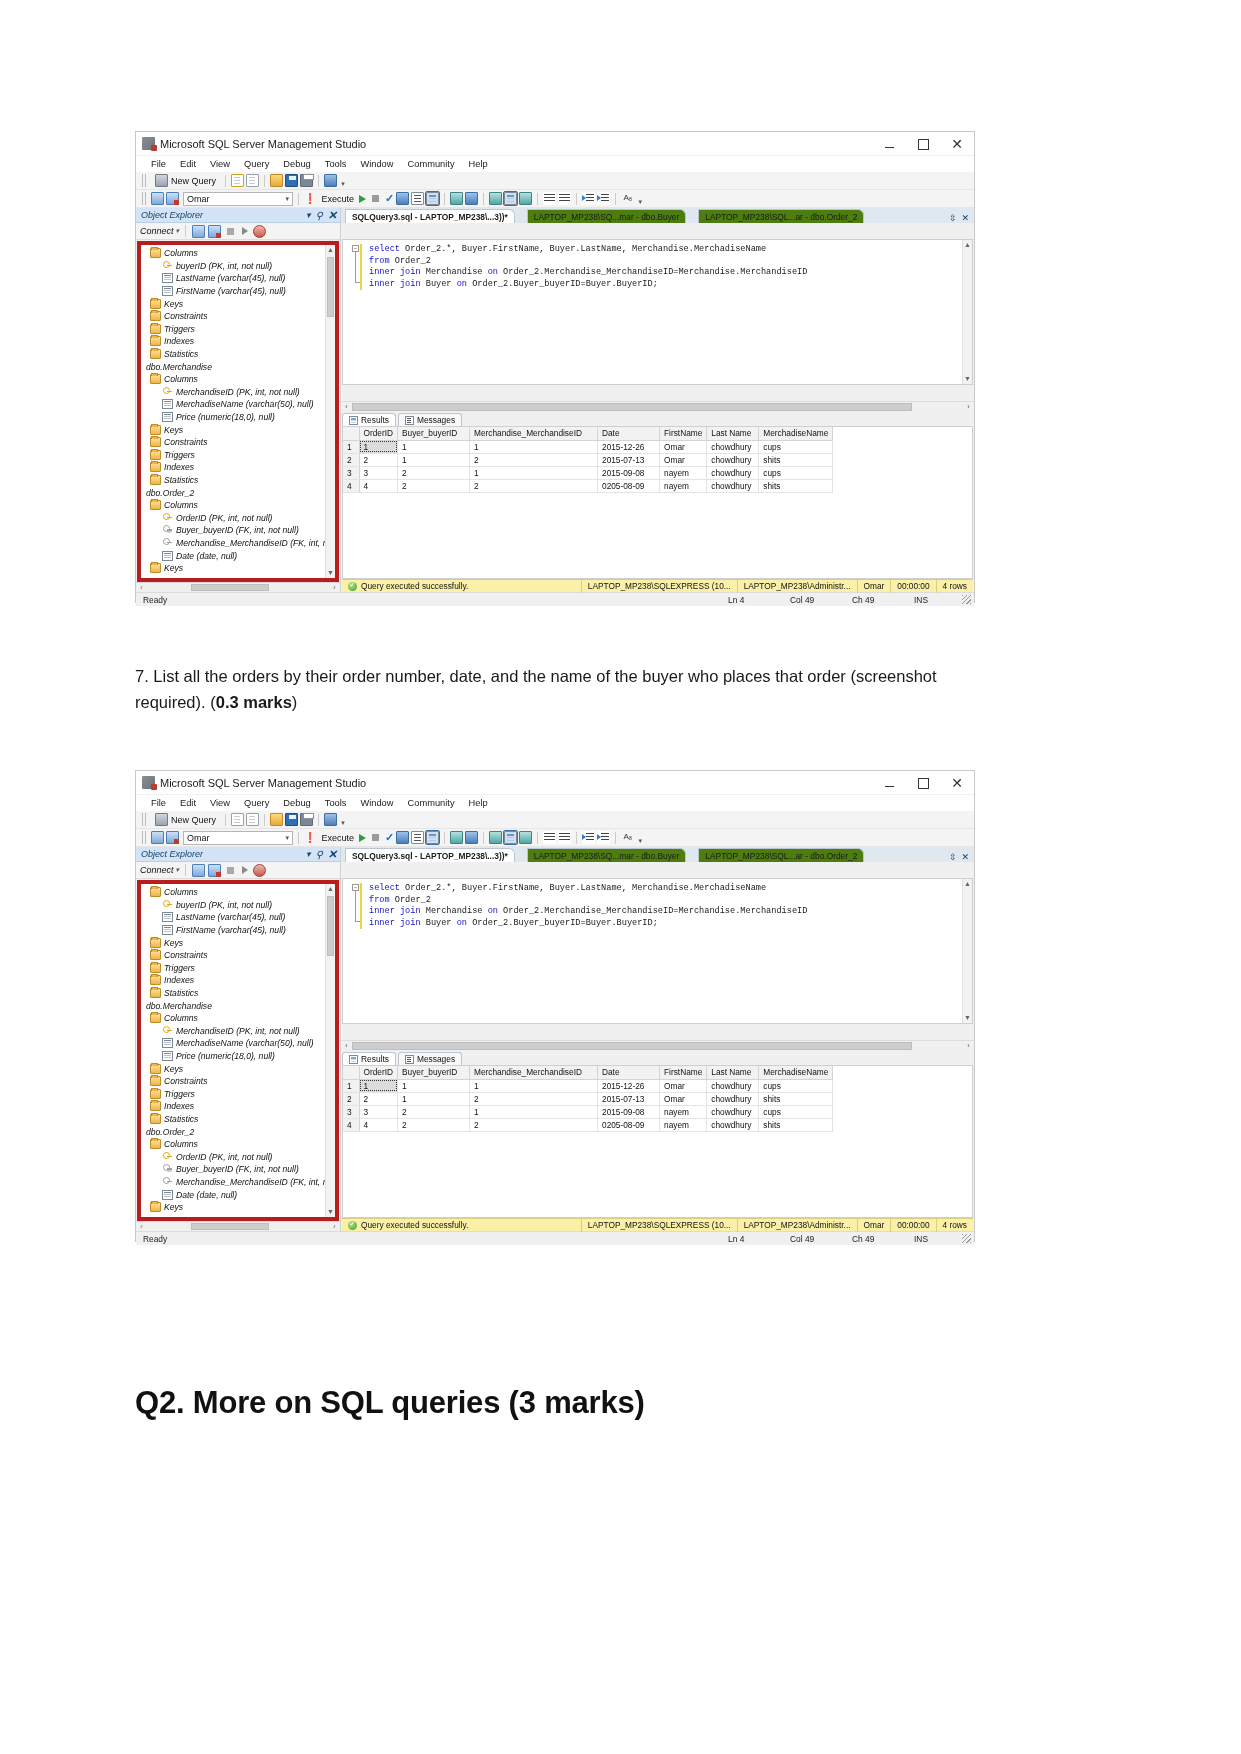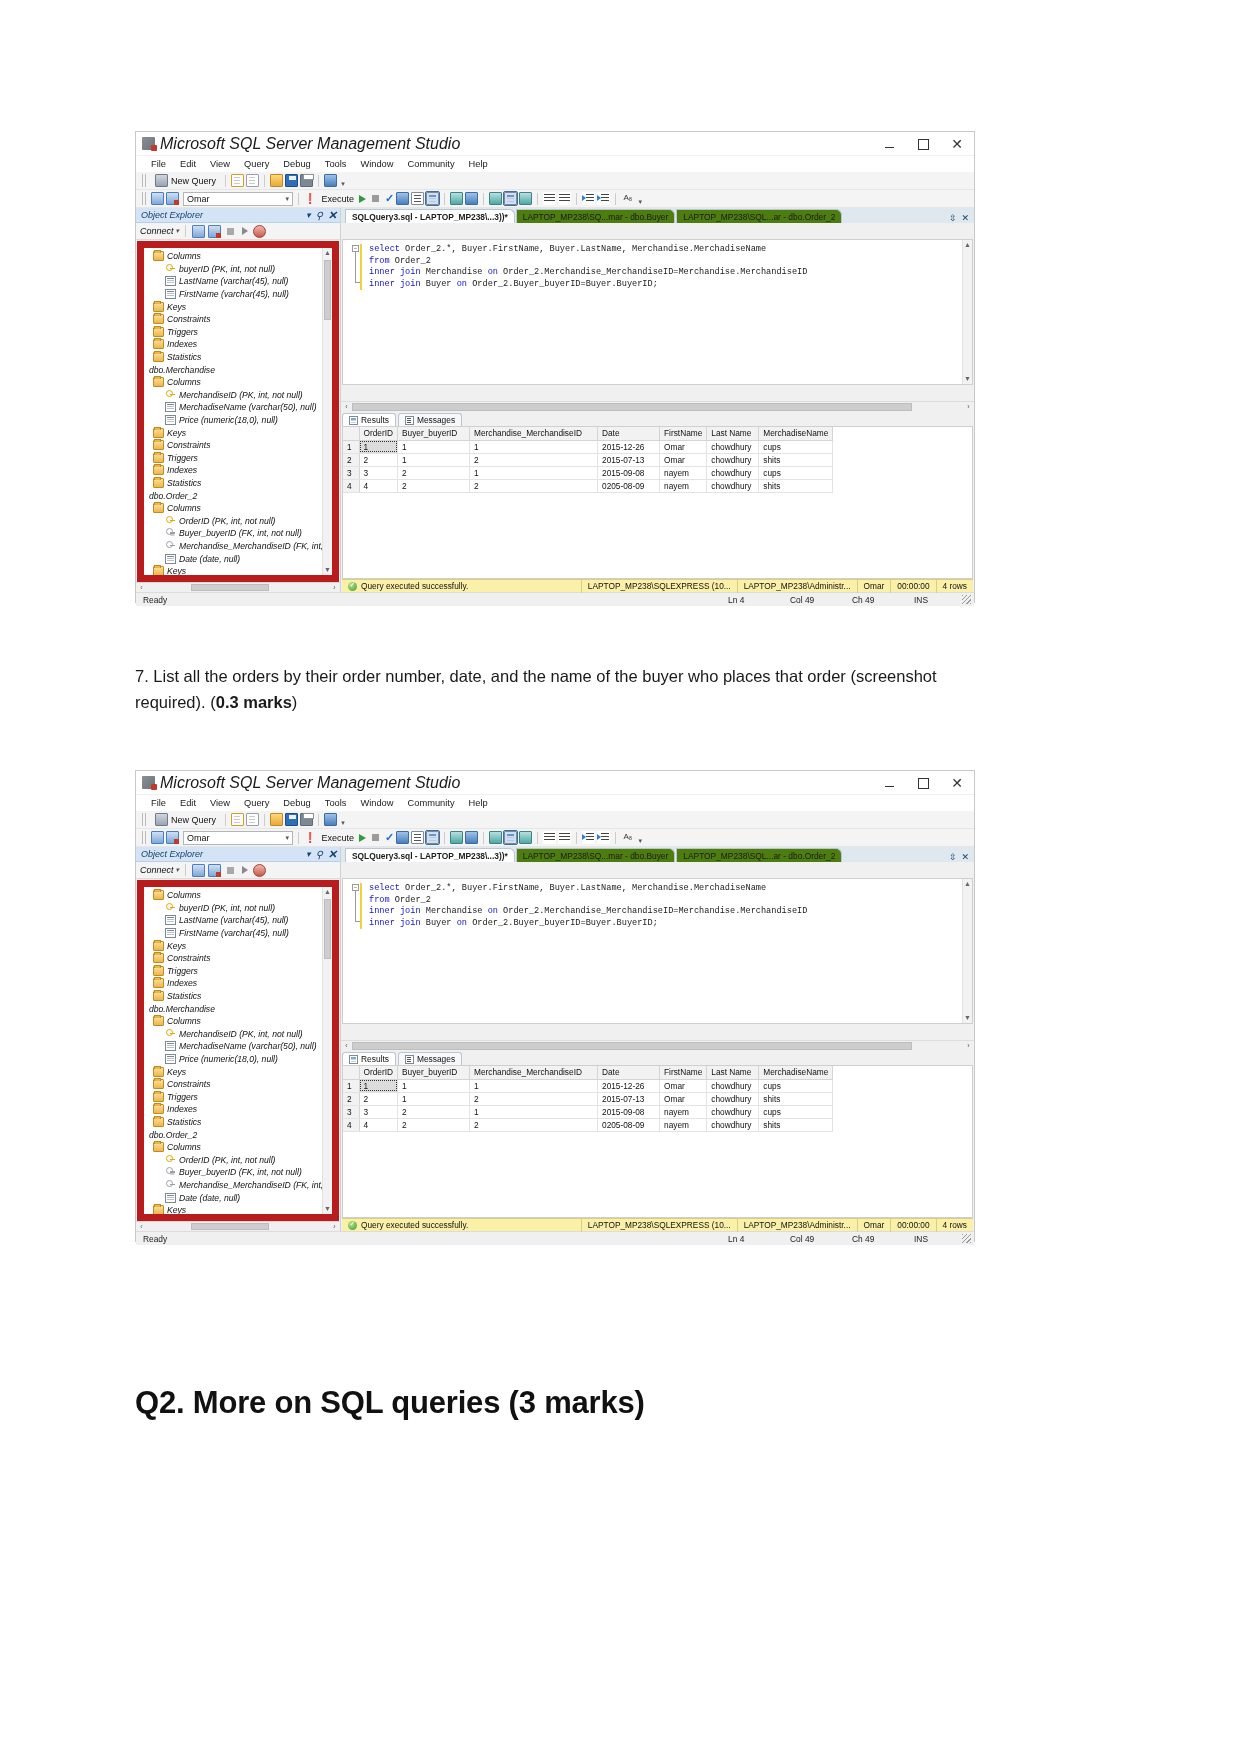"Microsoft SQL Server Management Studio" .title-text { font-size: 16px -> 11px; font-style: italic -> none }
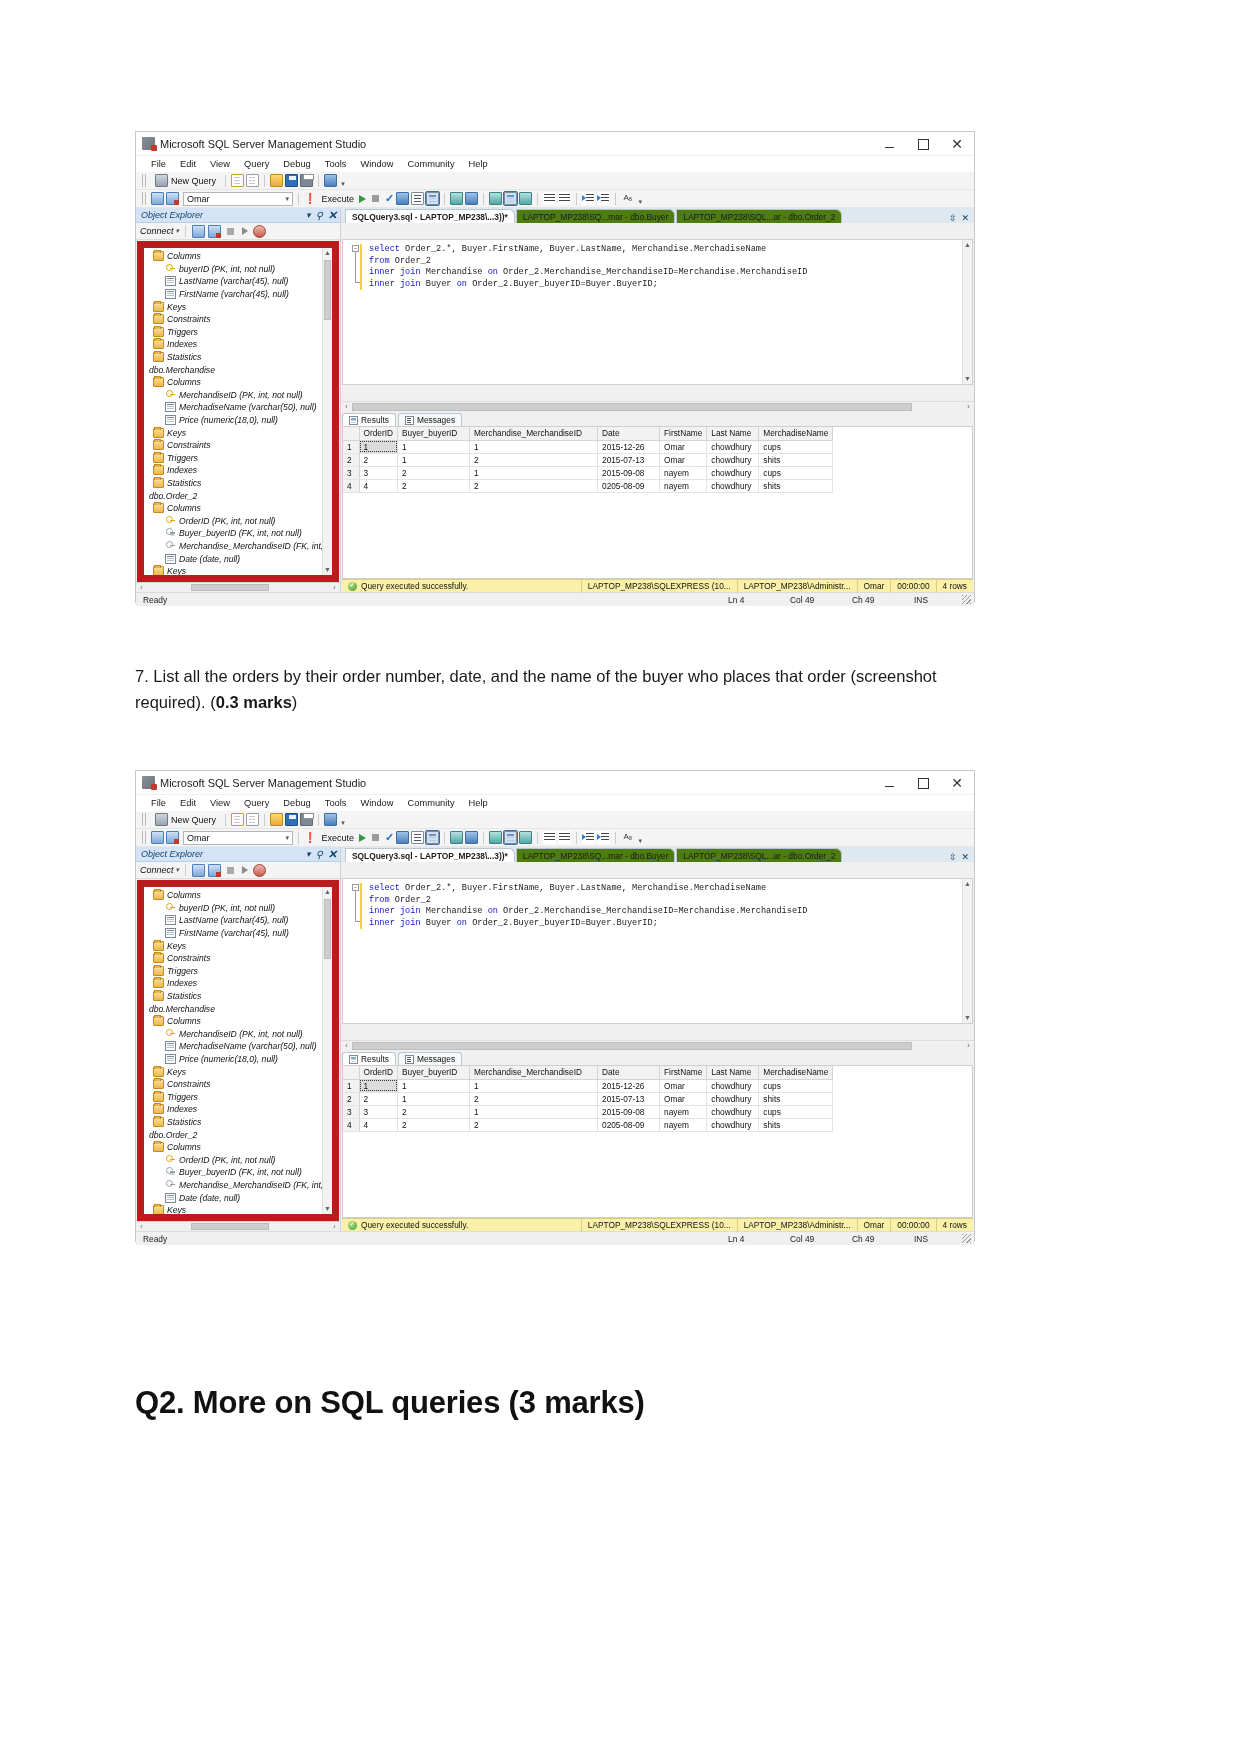"SQLQuery3.sql - LAPTOP_MP238\...3))*" .tabstrip { gap: 1px -> 12px }
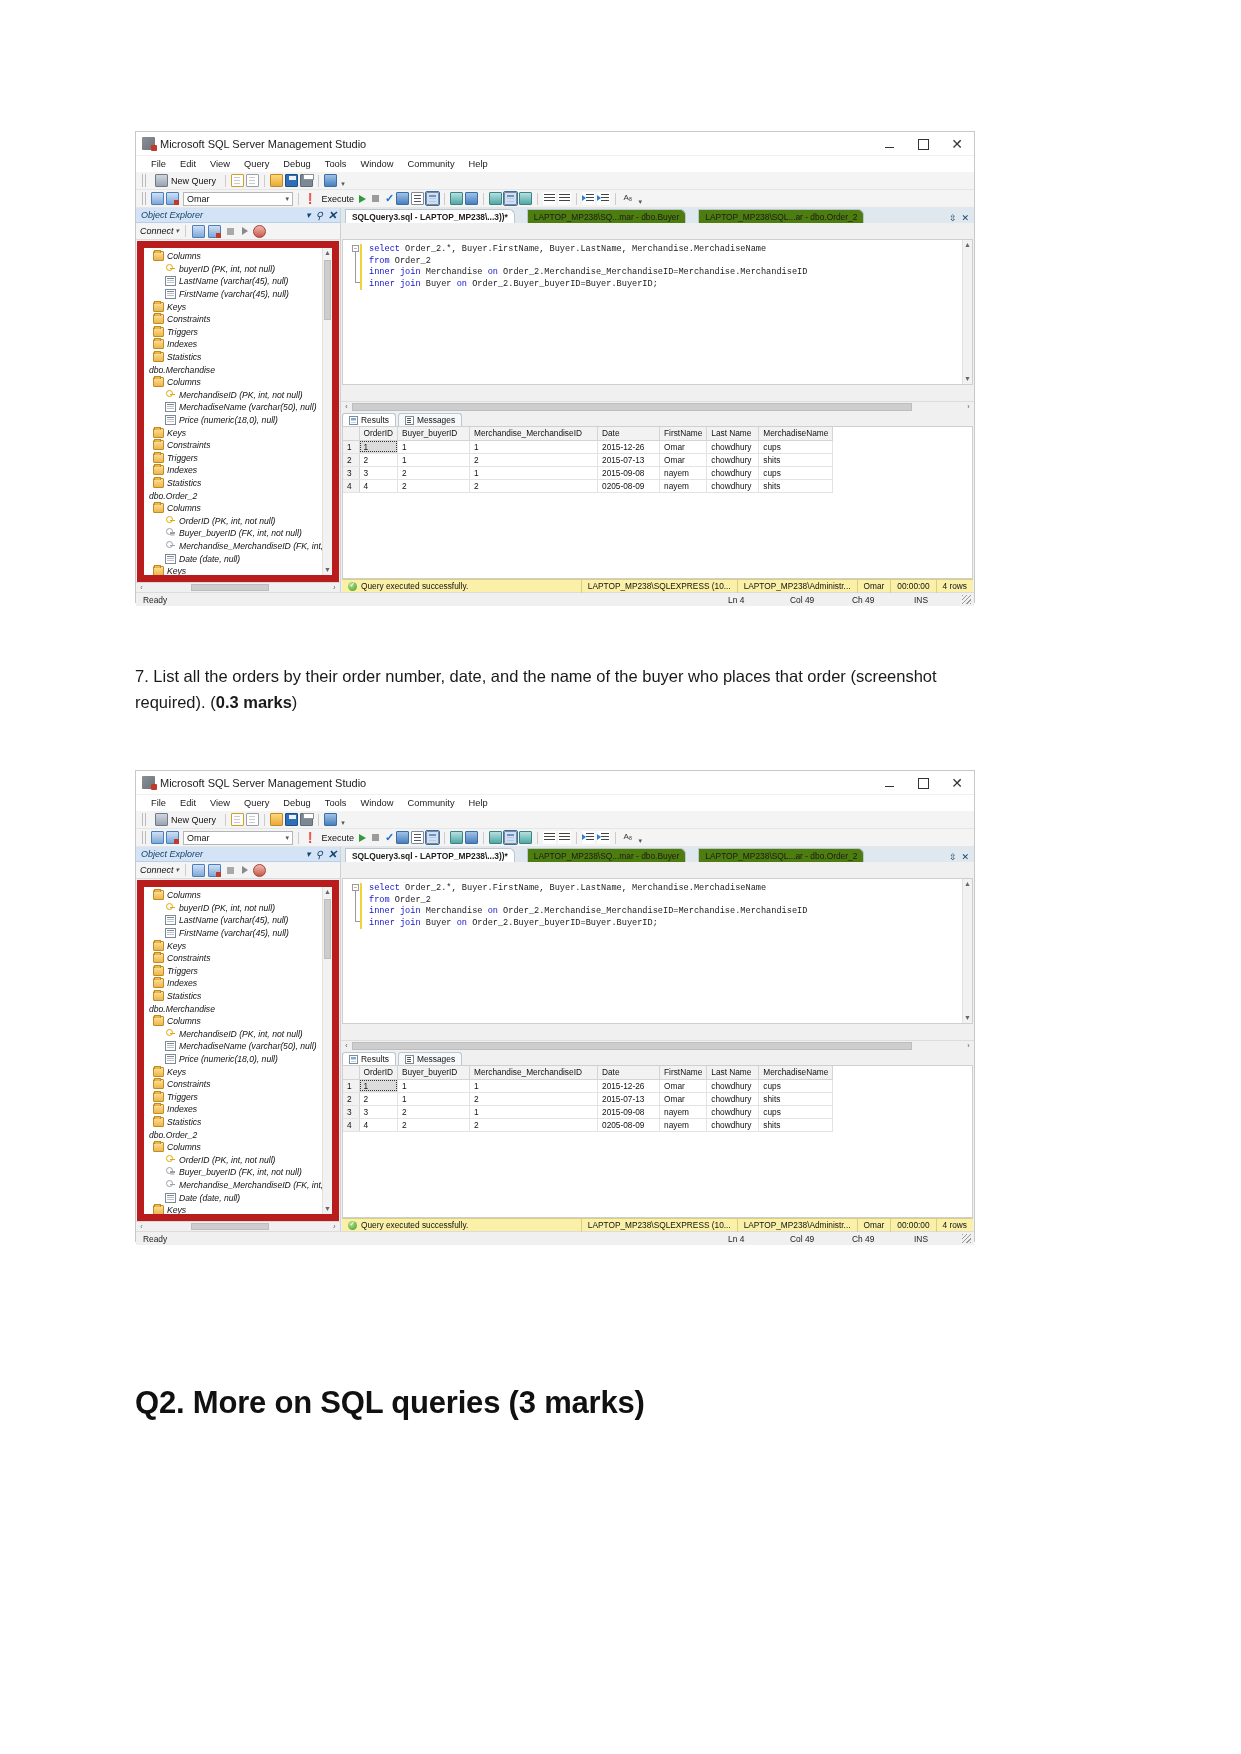"Columns" .oe-tree { border: 7px solid #b91c1c -> 4px solid #b91c1c }
